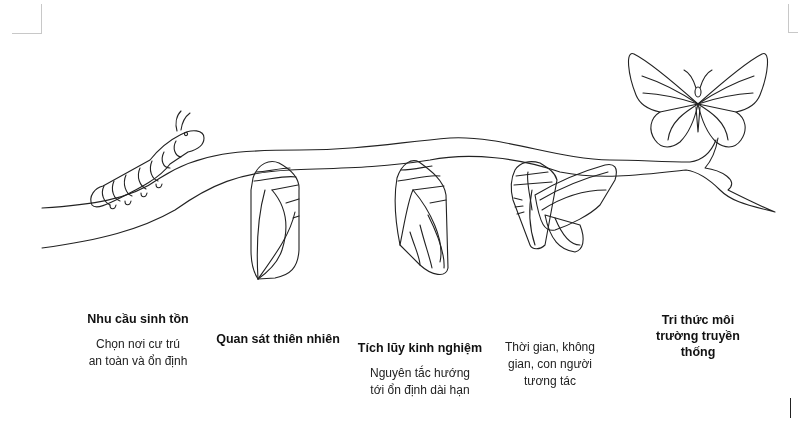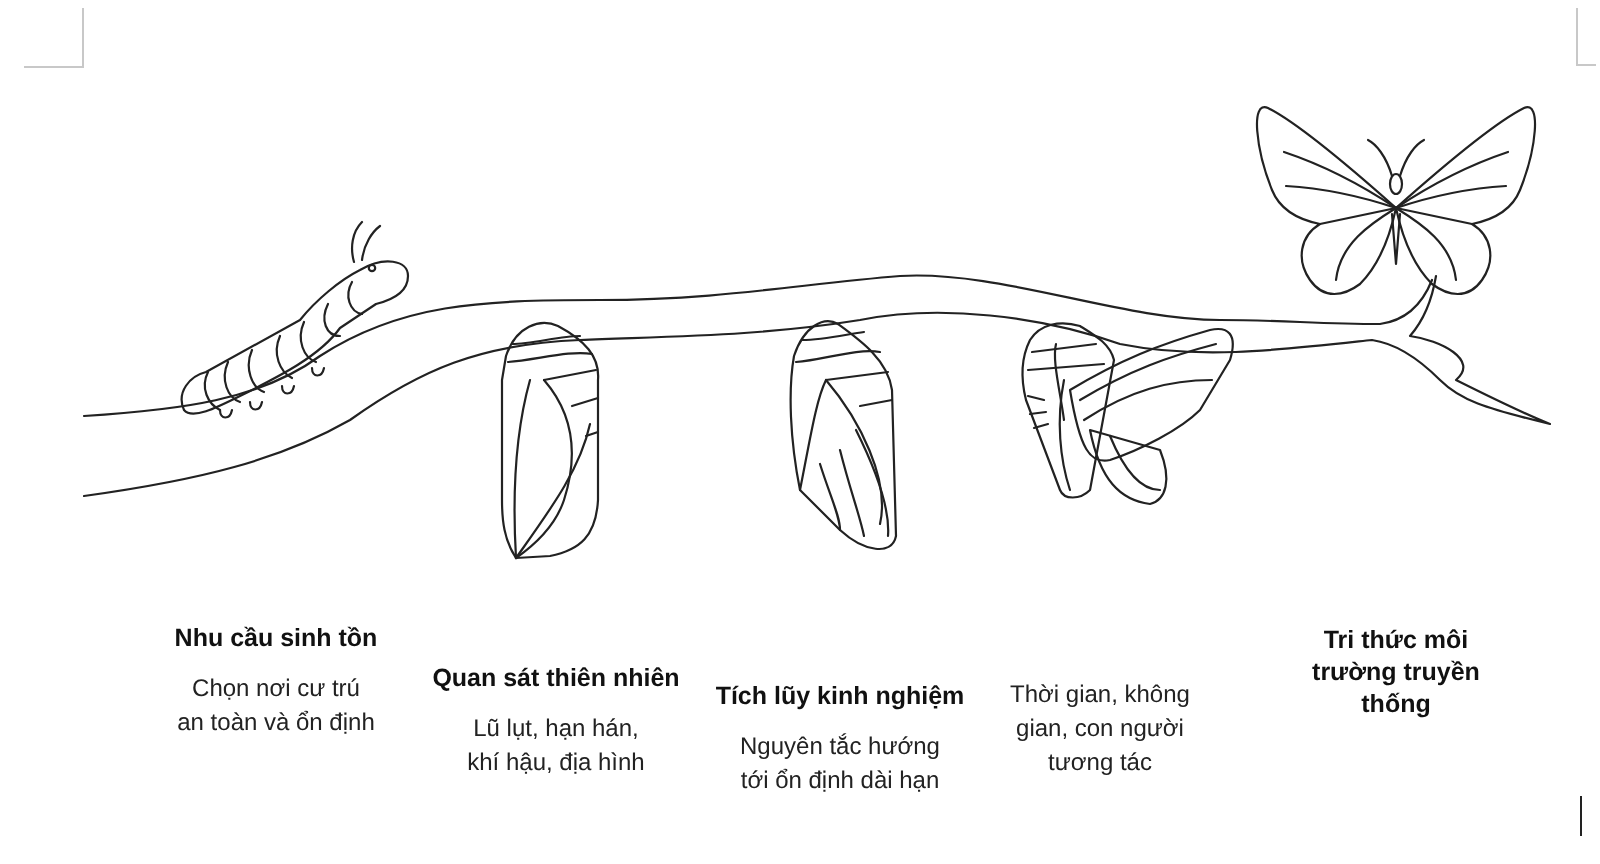"Lũ lụt, hạn hán, khí" div.desc { html: <div>Lũ lụt, hạn hán, khí hậu, địa hình</div> -> none }
